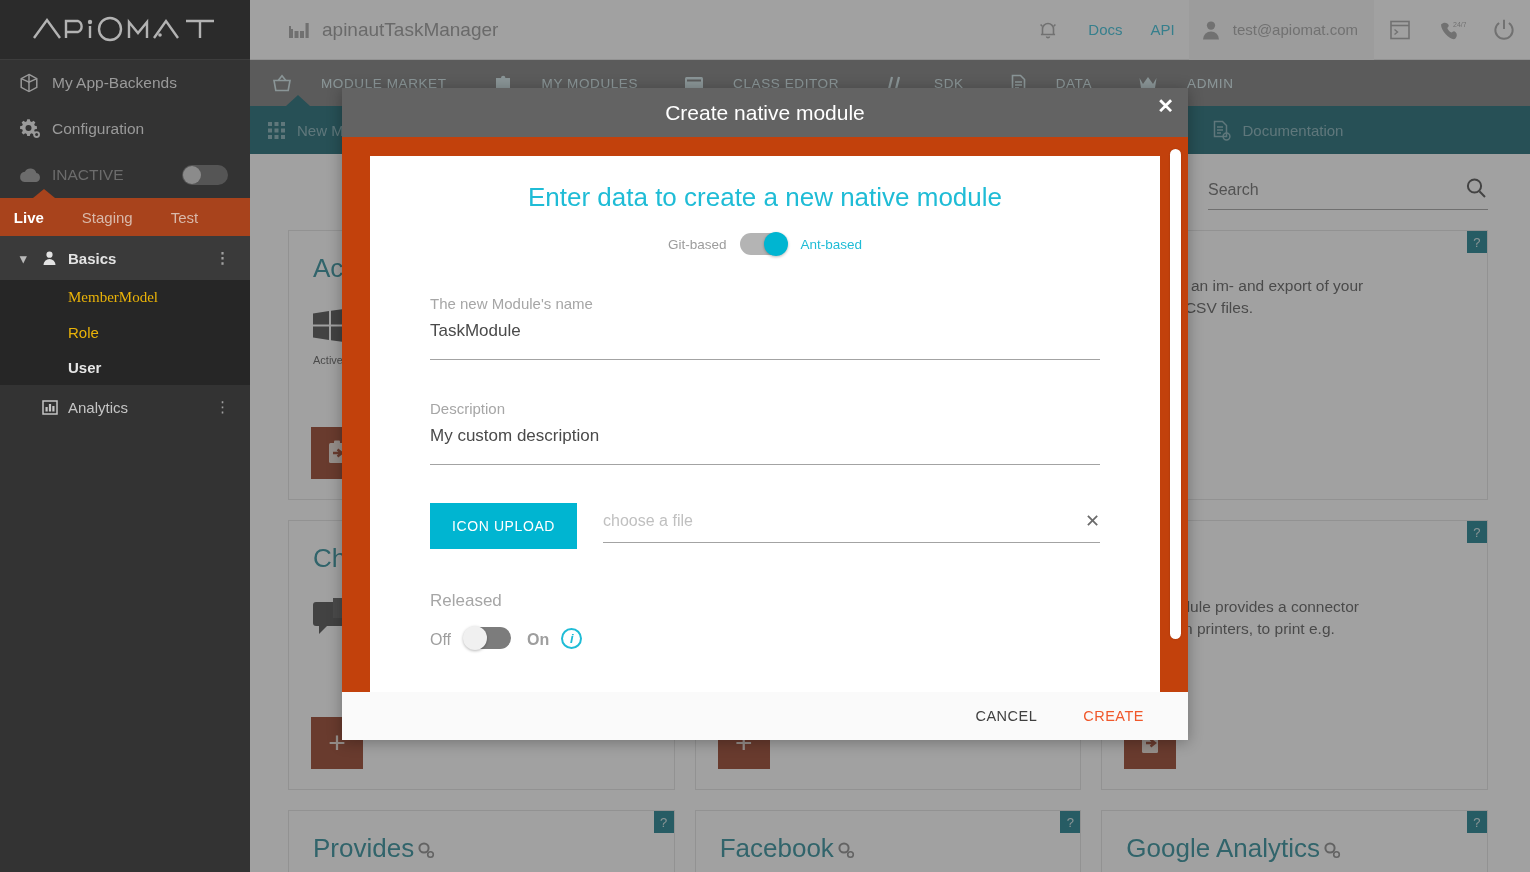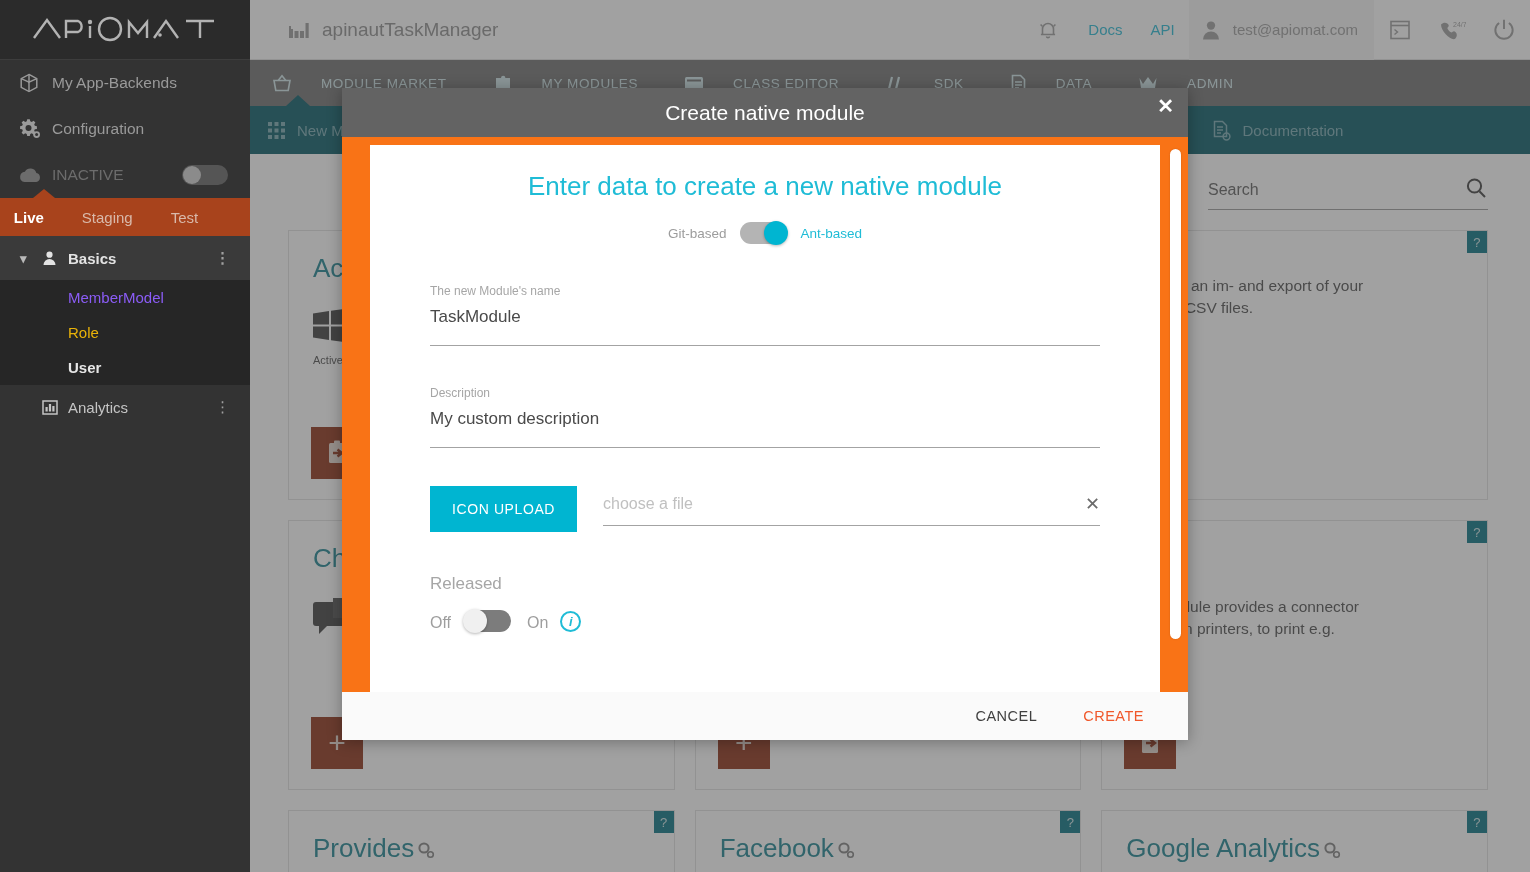"Enter data to create a" .modal-body { background: #f97316 -> #c2410c; padding: 8px 28px 0 28px -> 19px 28px 0 28px }
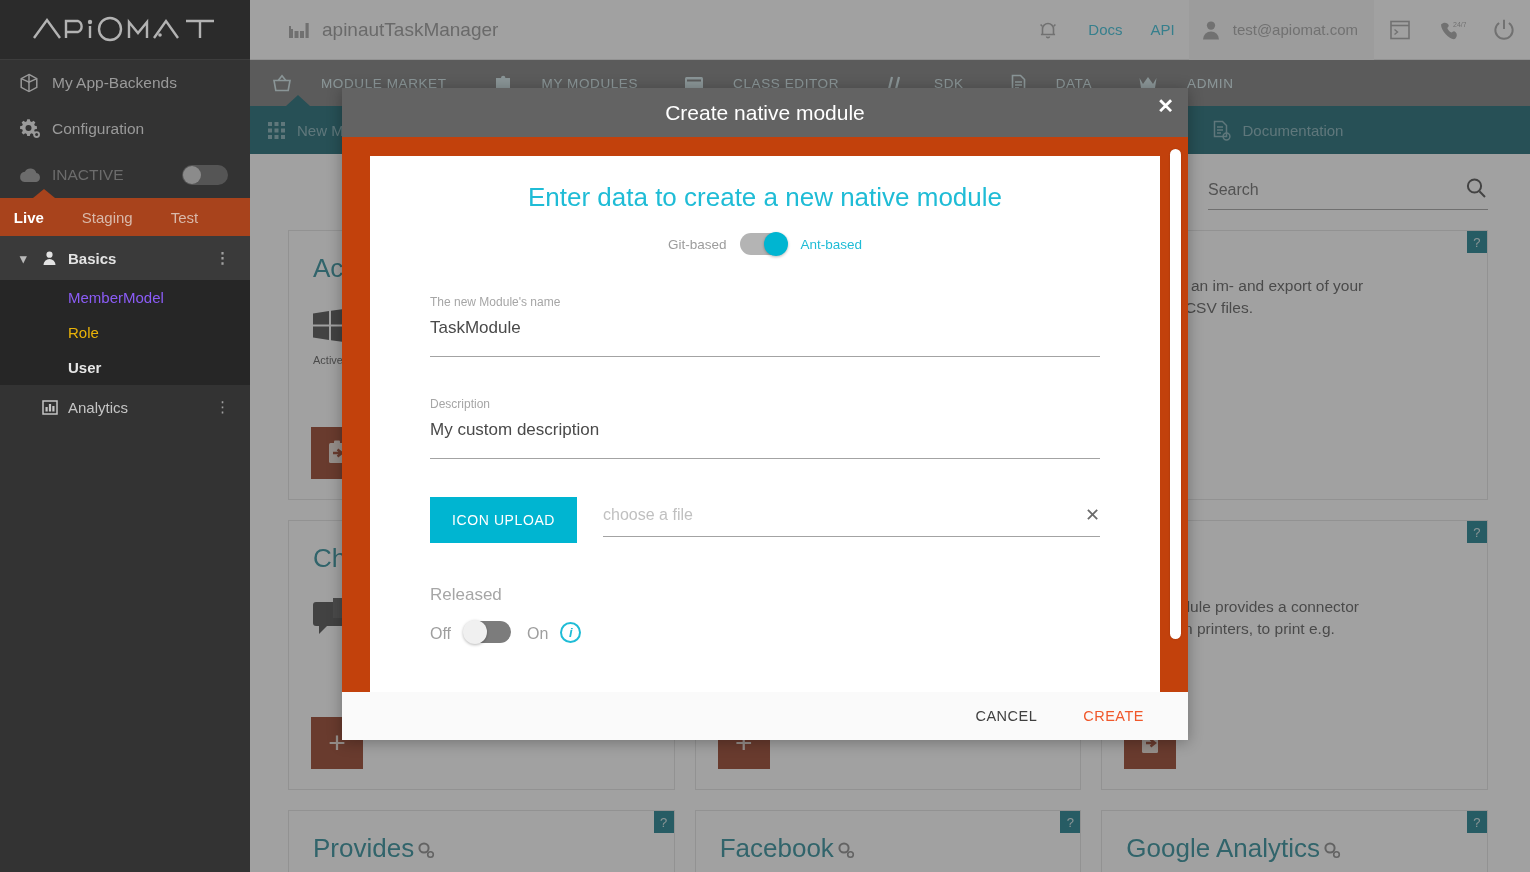"MemberModel" .leaf.dim { color: #8b5cf6 -> #eab308; font-family: none -> Liberation Serif, serif }
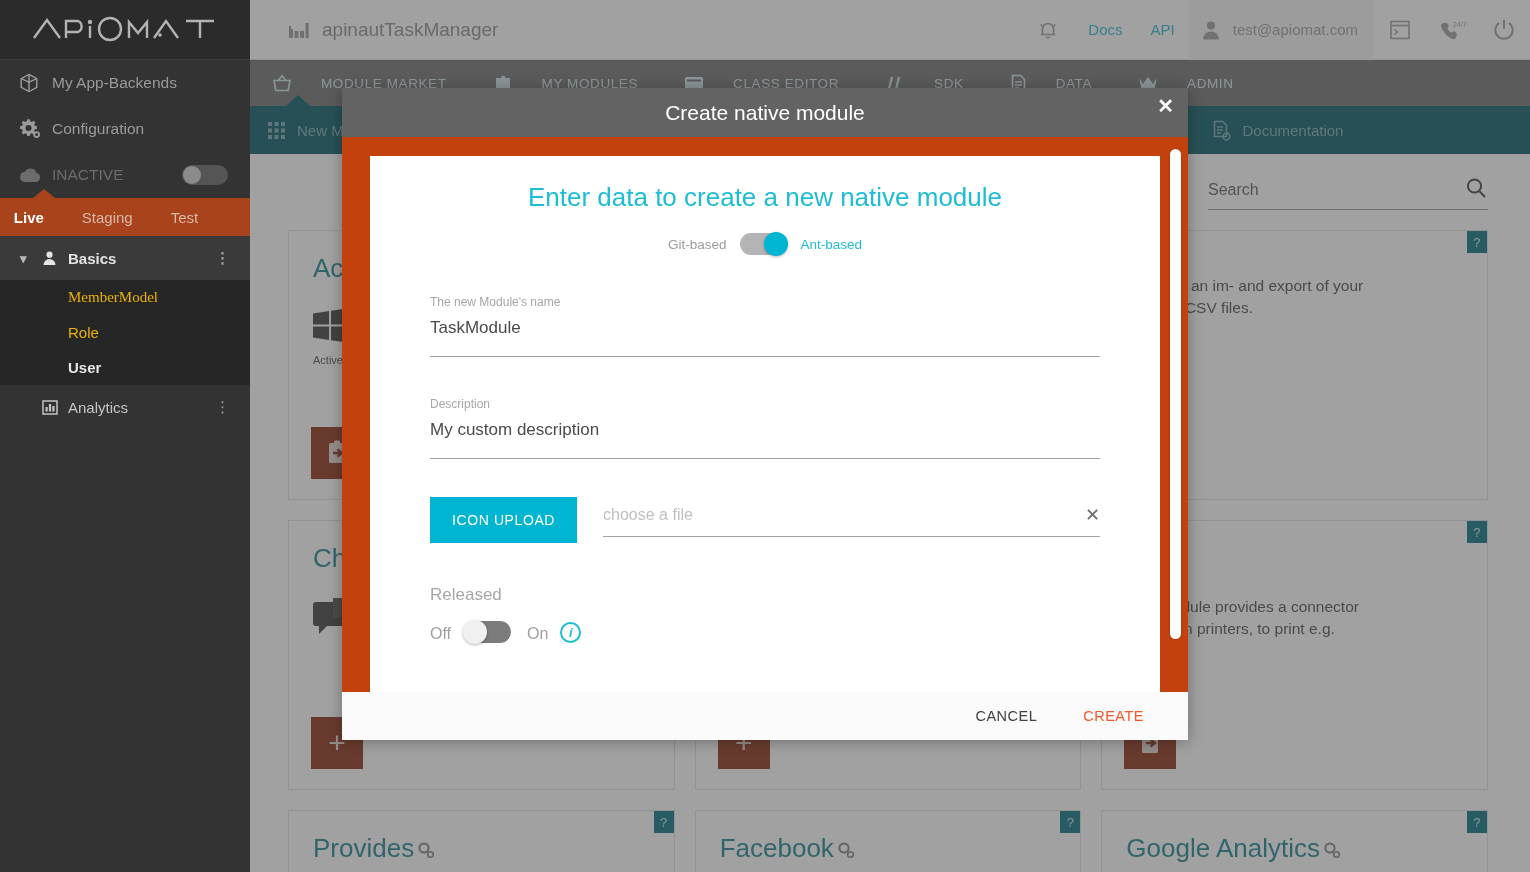"The new Module's name" .field .flabel { font-size: 12px -> 15px }
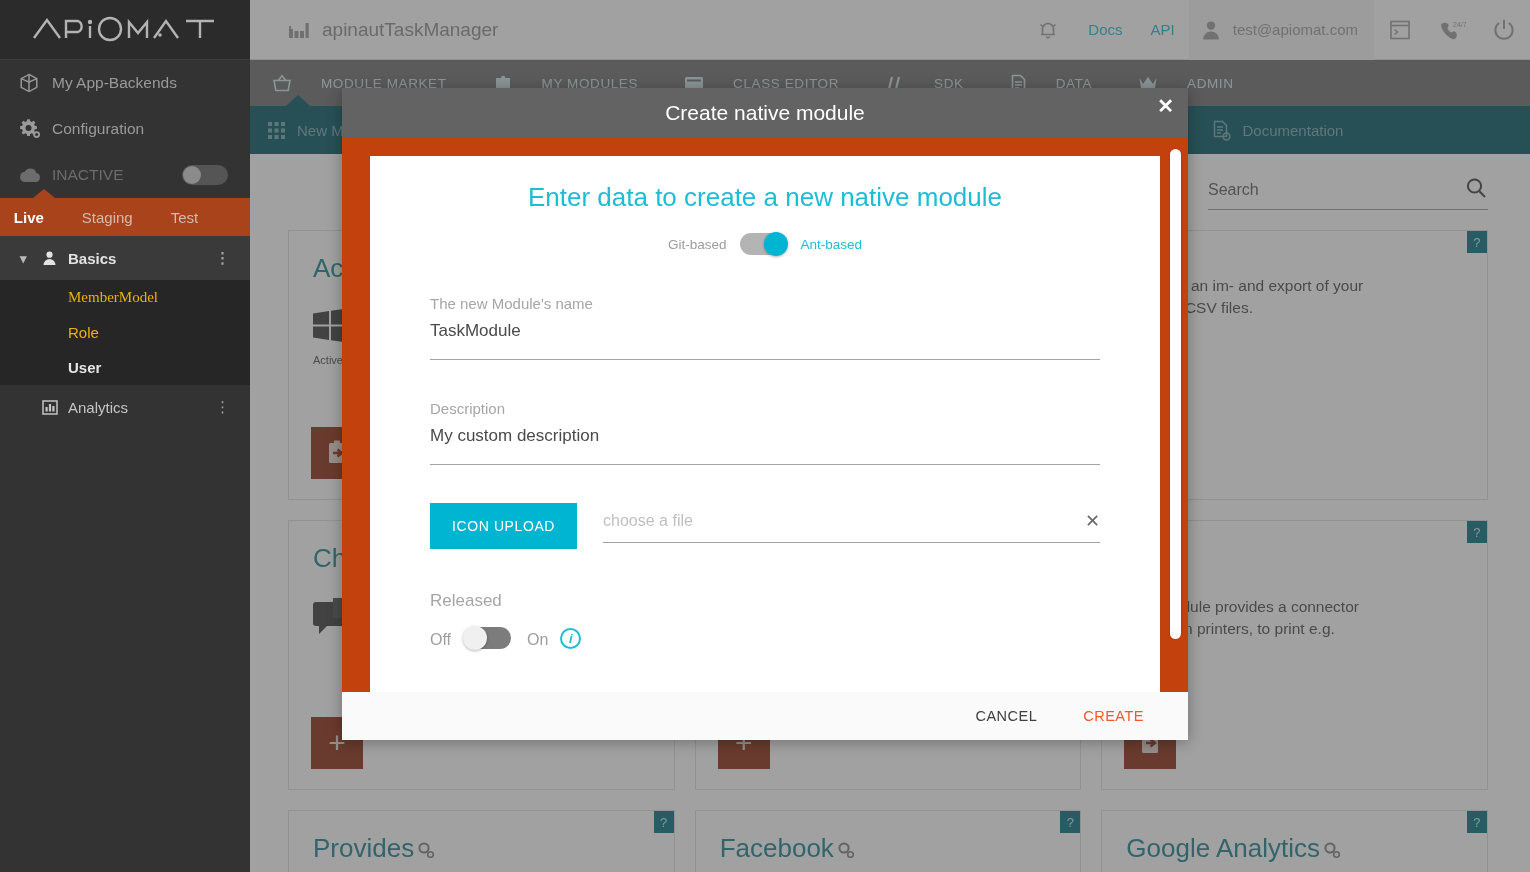"On" .released .ron { font-weight: none -> bold }
